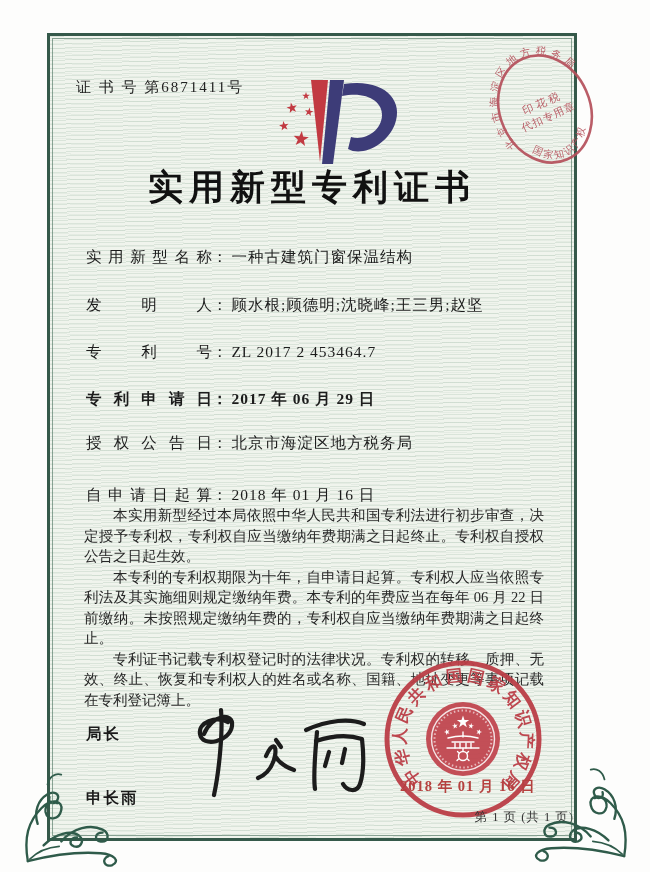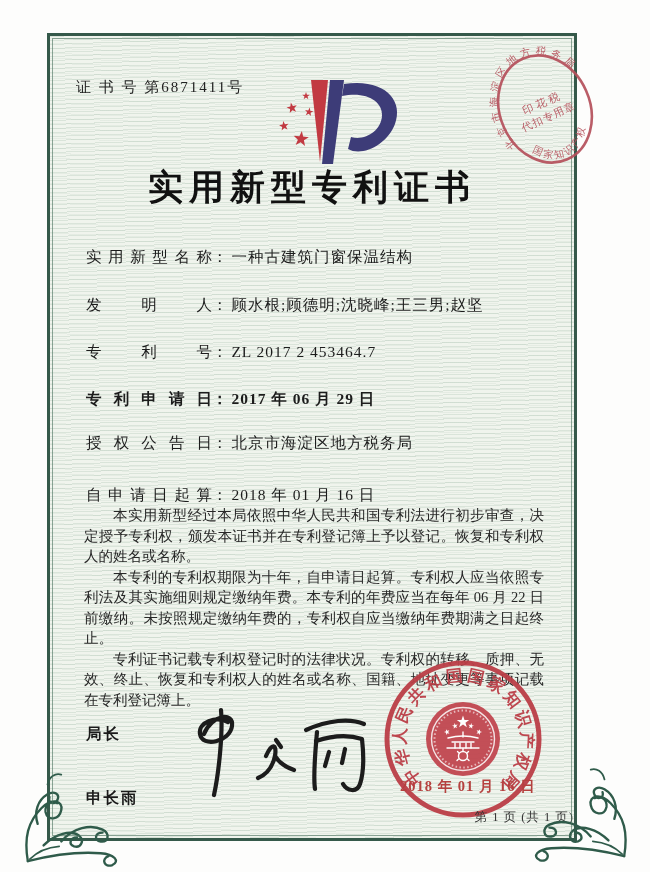"本实用新型经过本局依照中华人民共和国专利法进行初步审查，决定授予专利权，颁发本证" p { text: 颁发本证书并在专利登记簿上予以登记。恢复和专利权人的姓名或名称 -> 专利权自应当缴纳年费期满之日起终止。专利权自授权公告之日起生效 }
